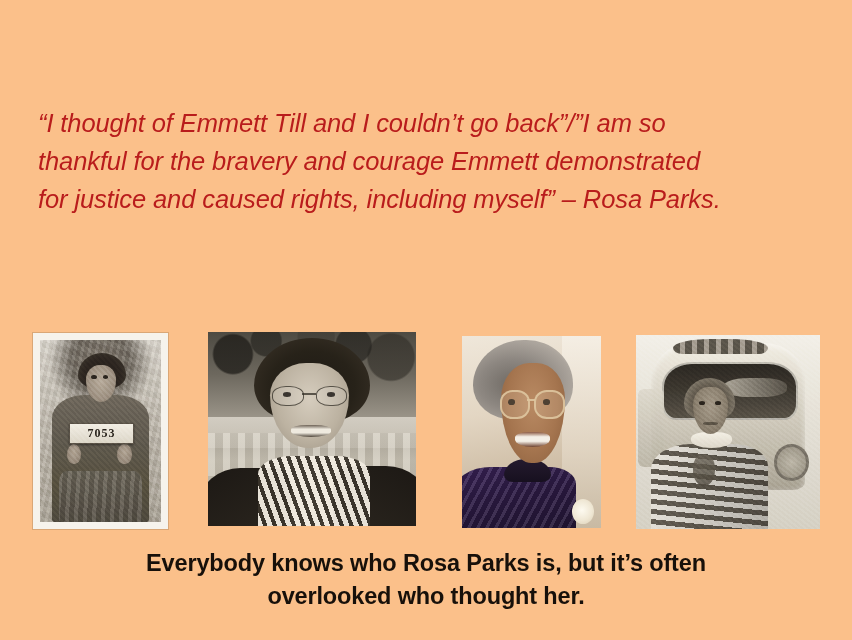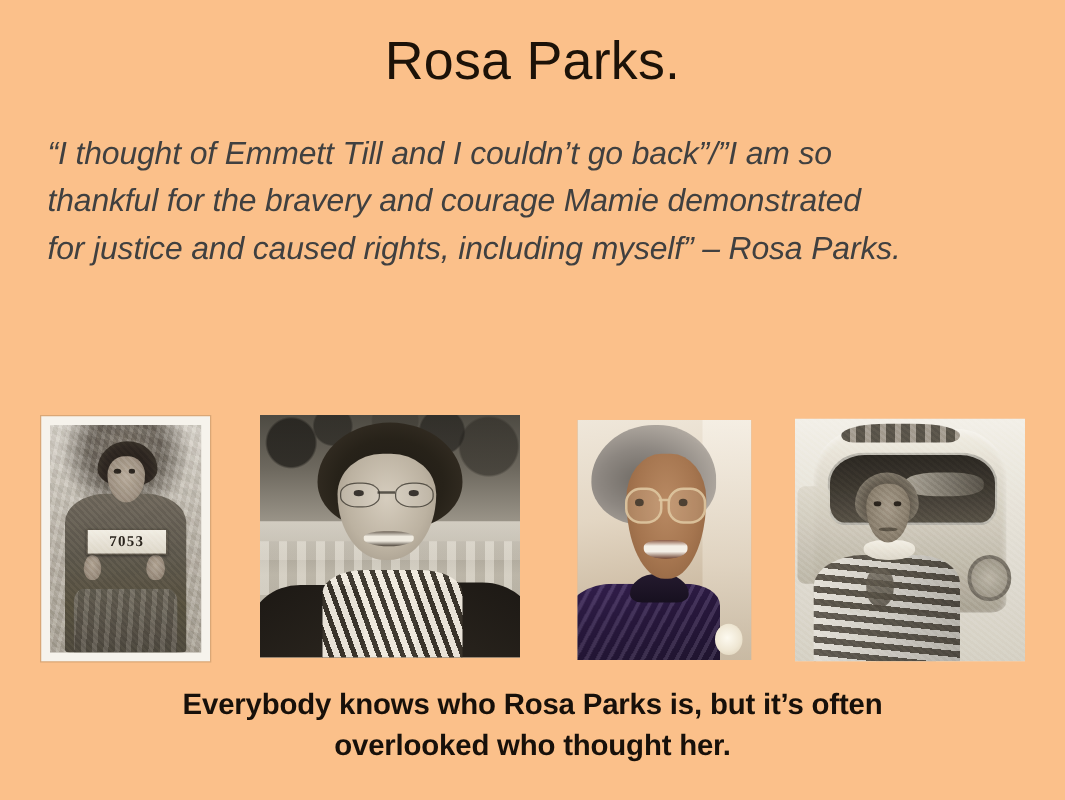"Rosa Parks." div { html: <div>Rosa Parks.</div> -> none }
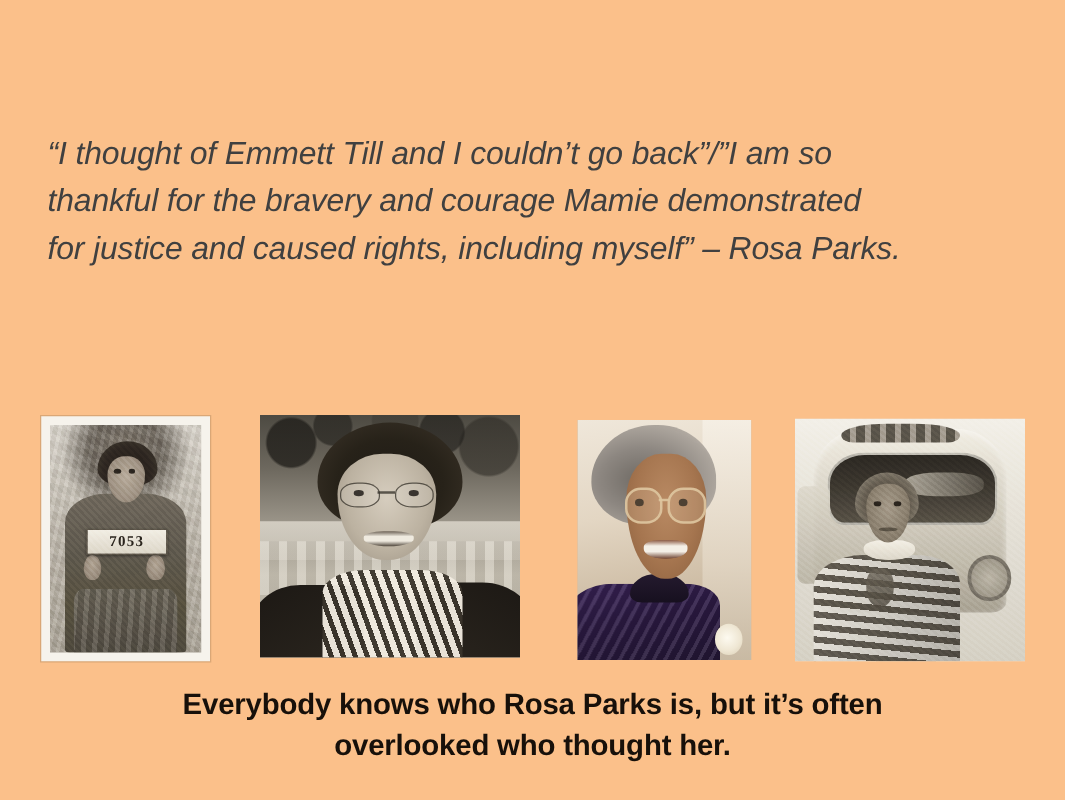"“I thought of Emmett Till" #quote { color: #404040 -> #b91c1c }
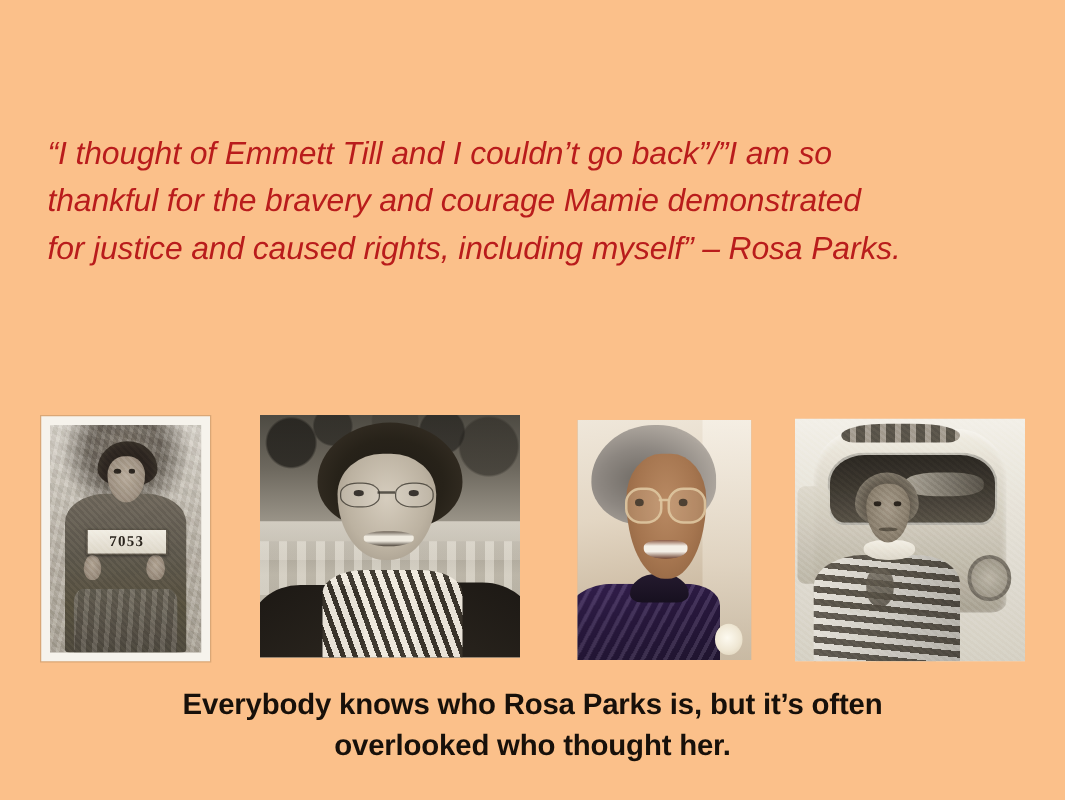"thankful for the bravery and" span.qline { text: Mamie -> Emmett }
